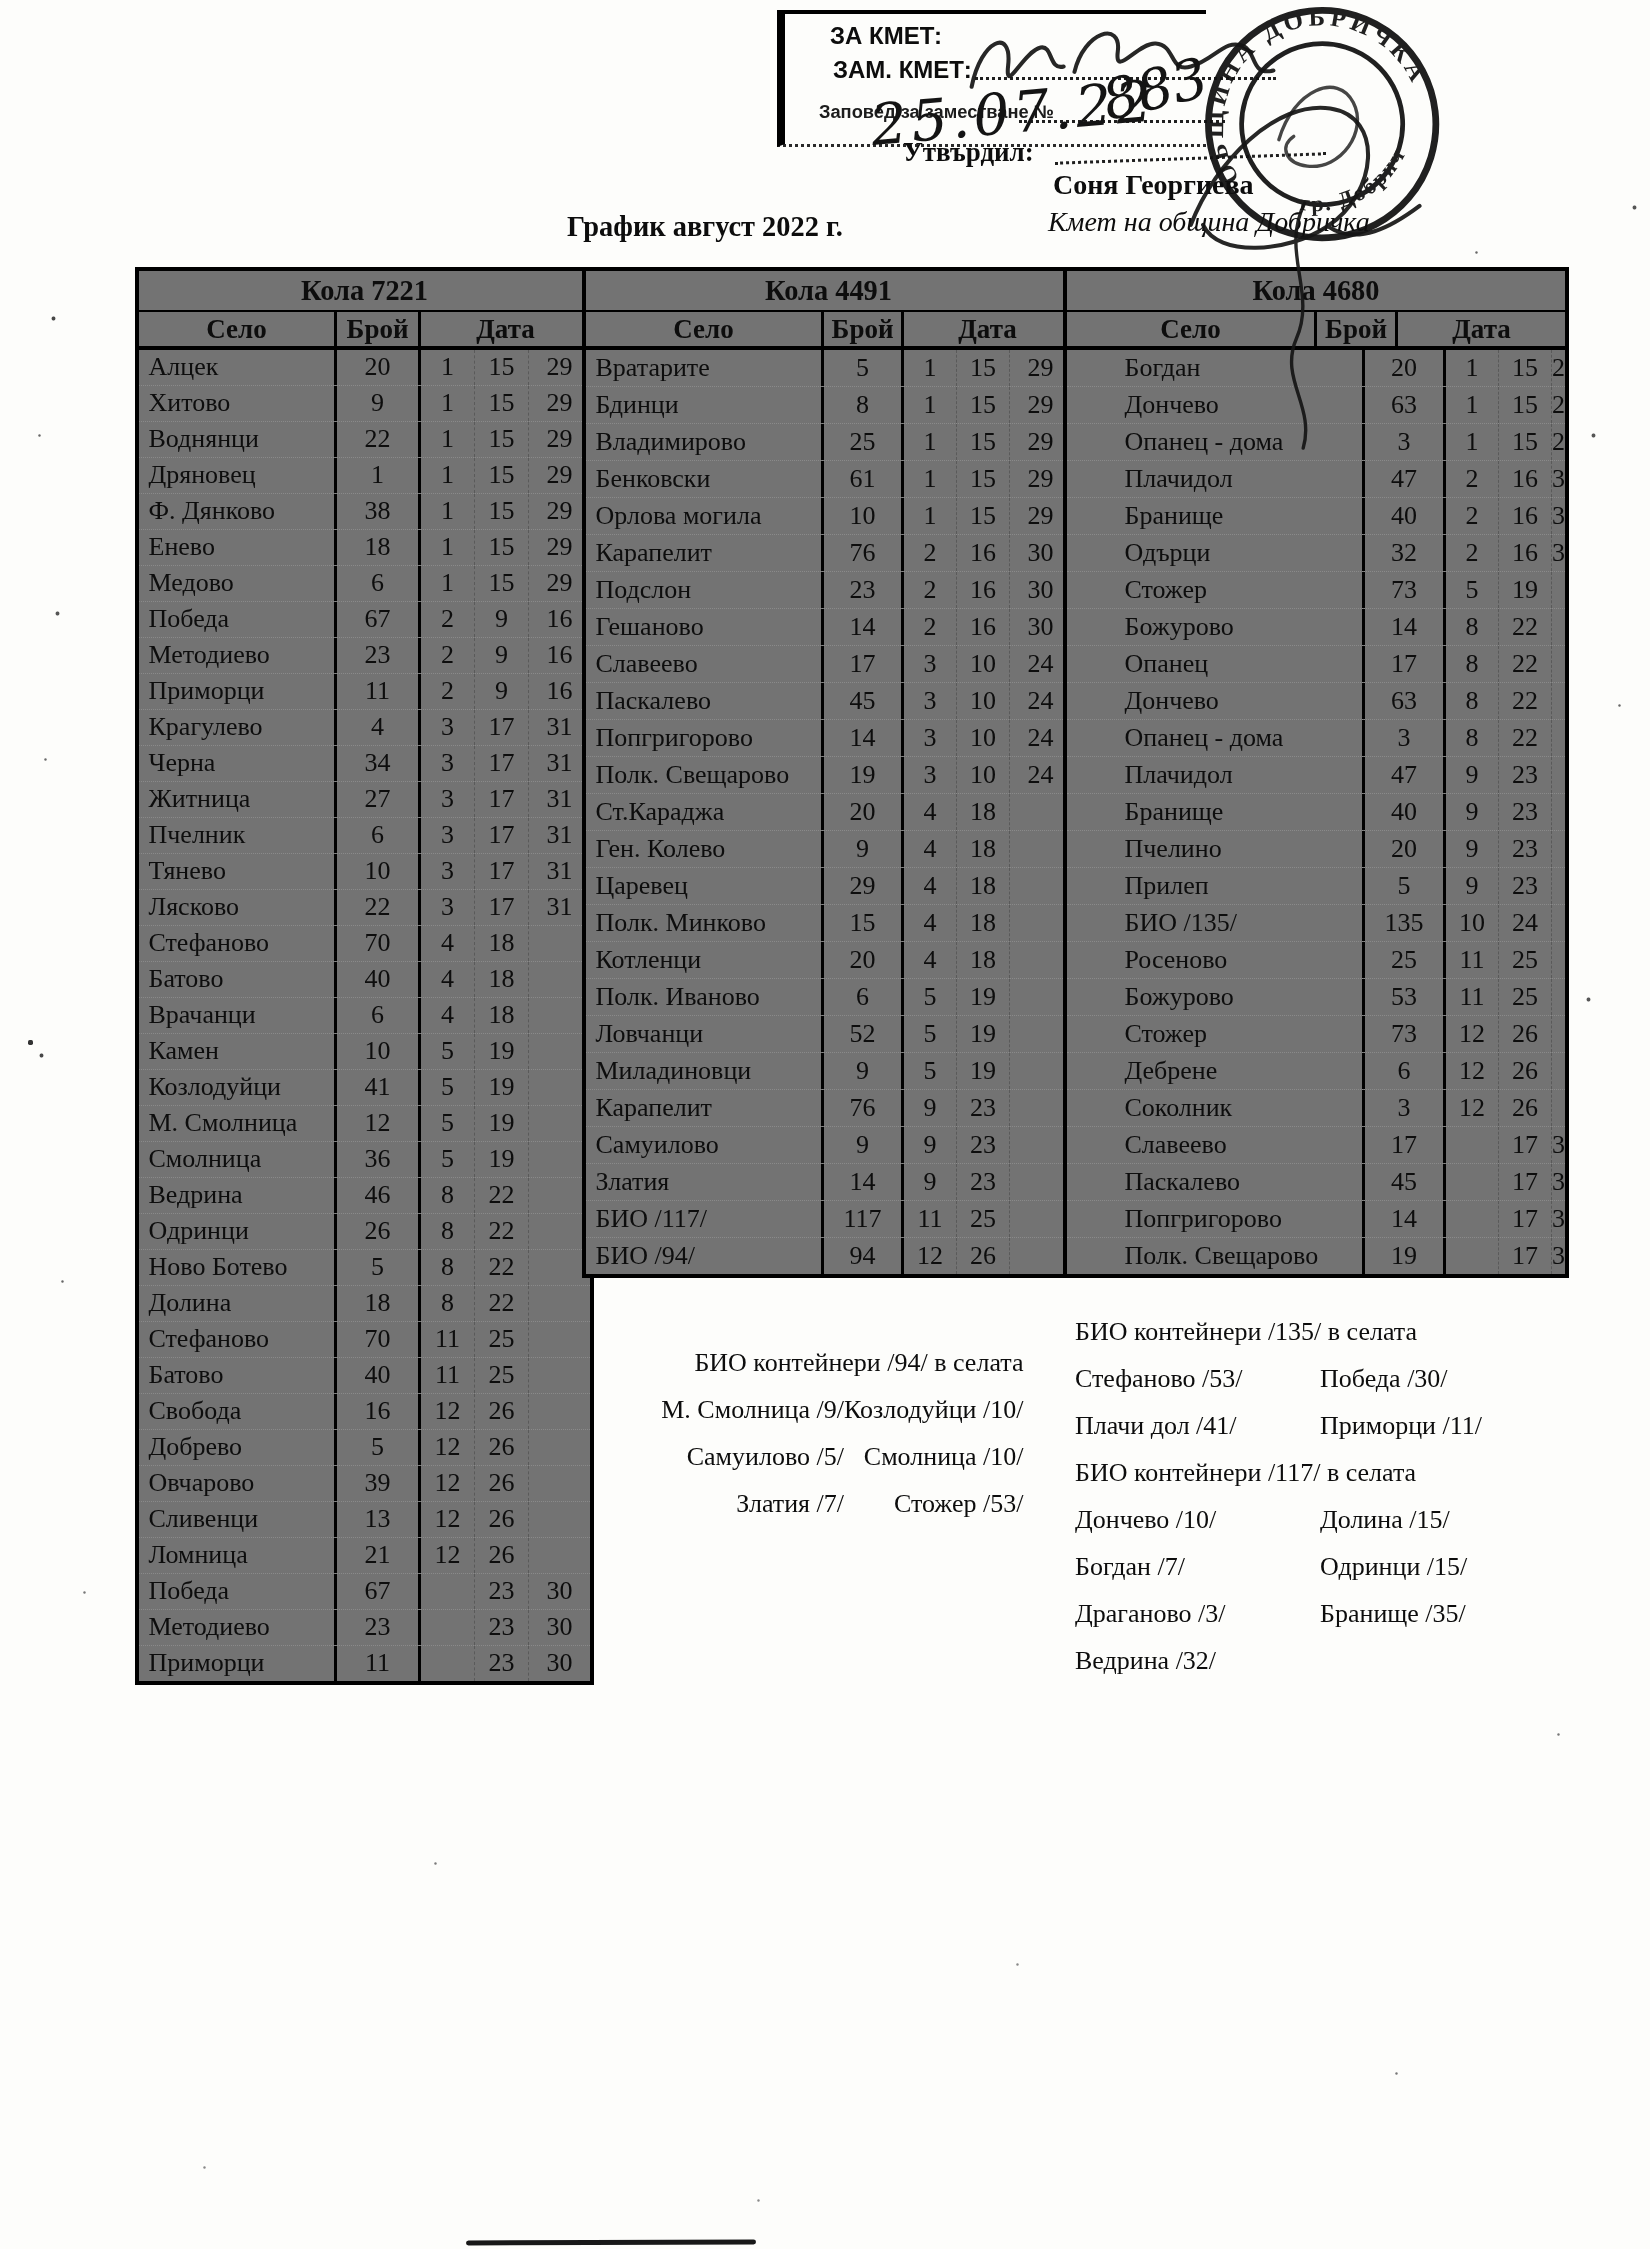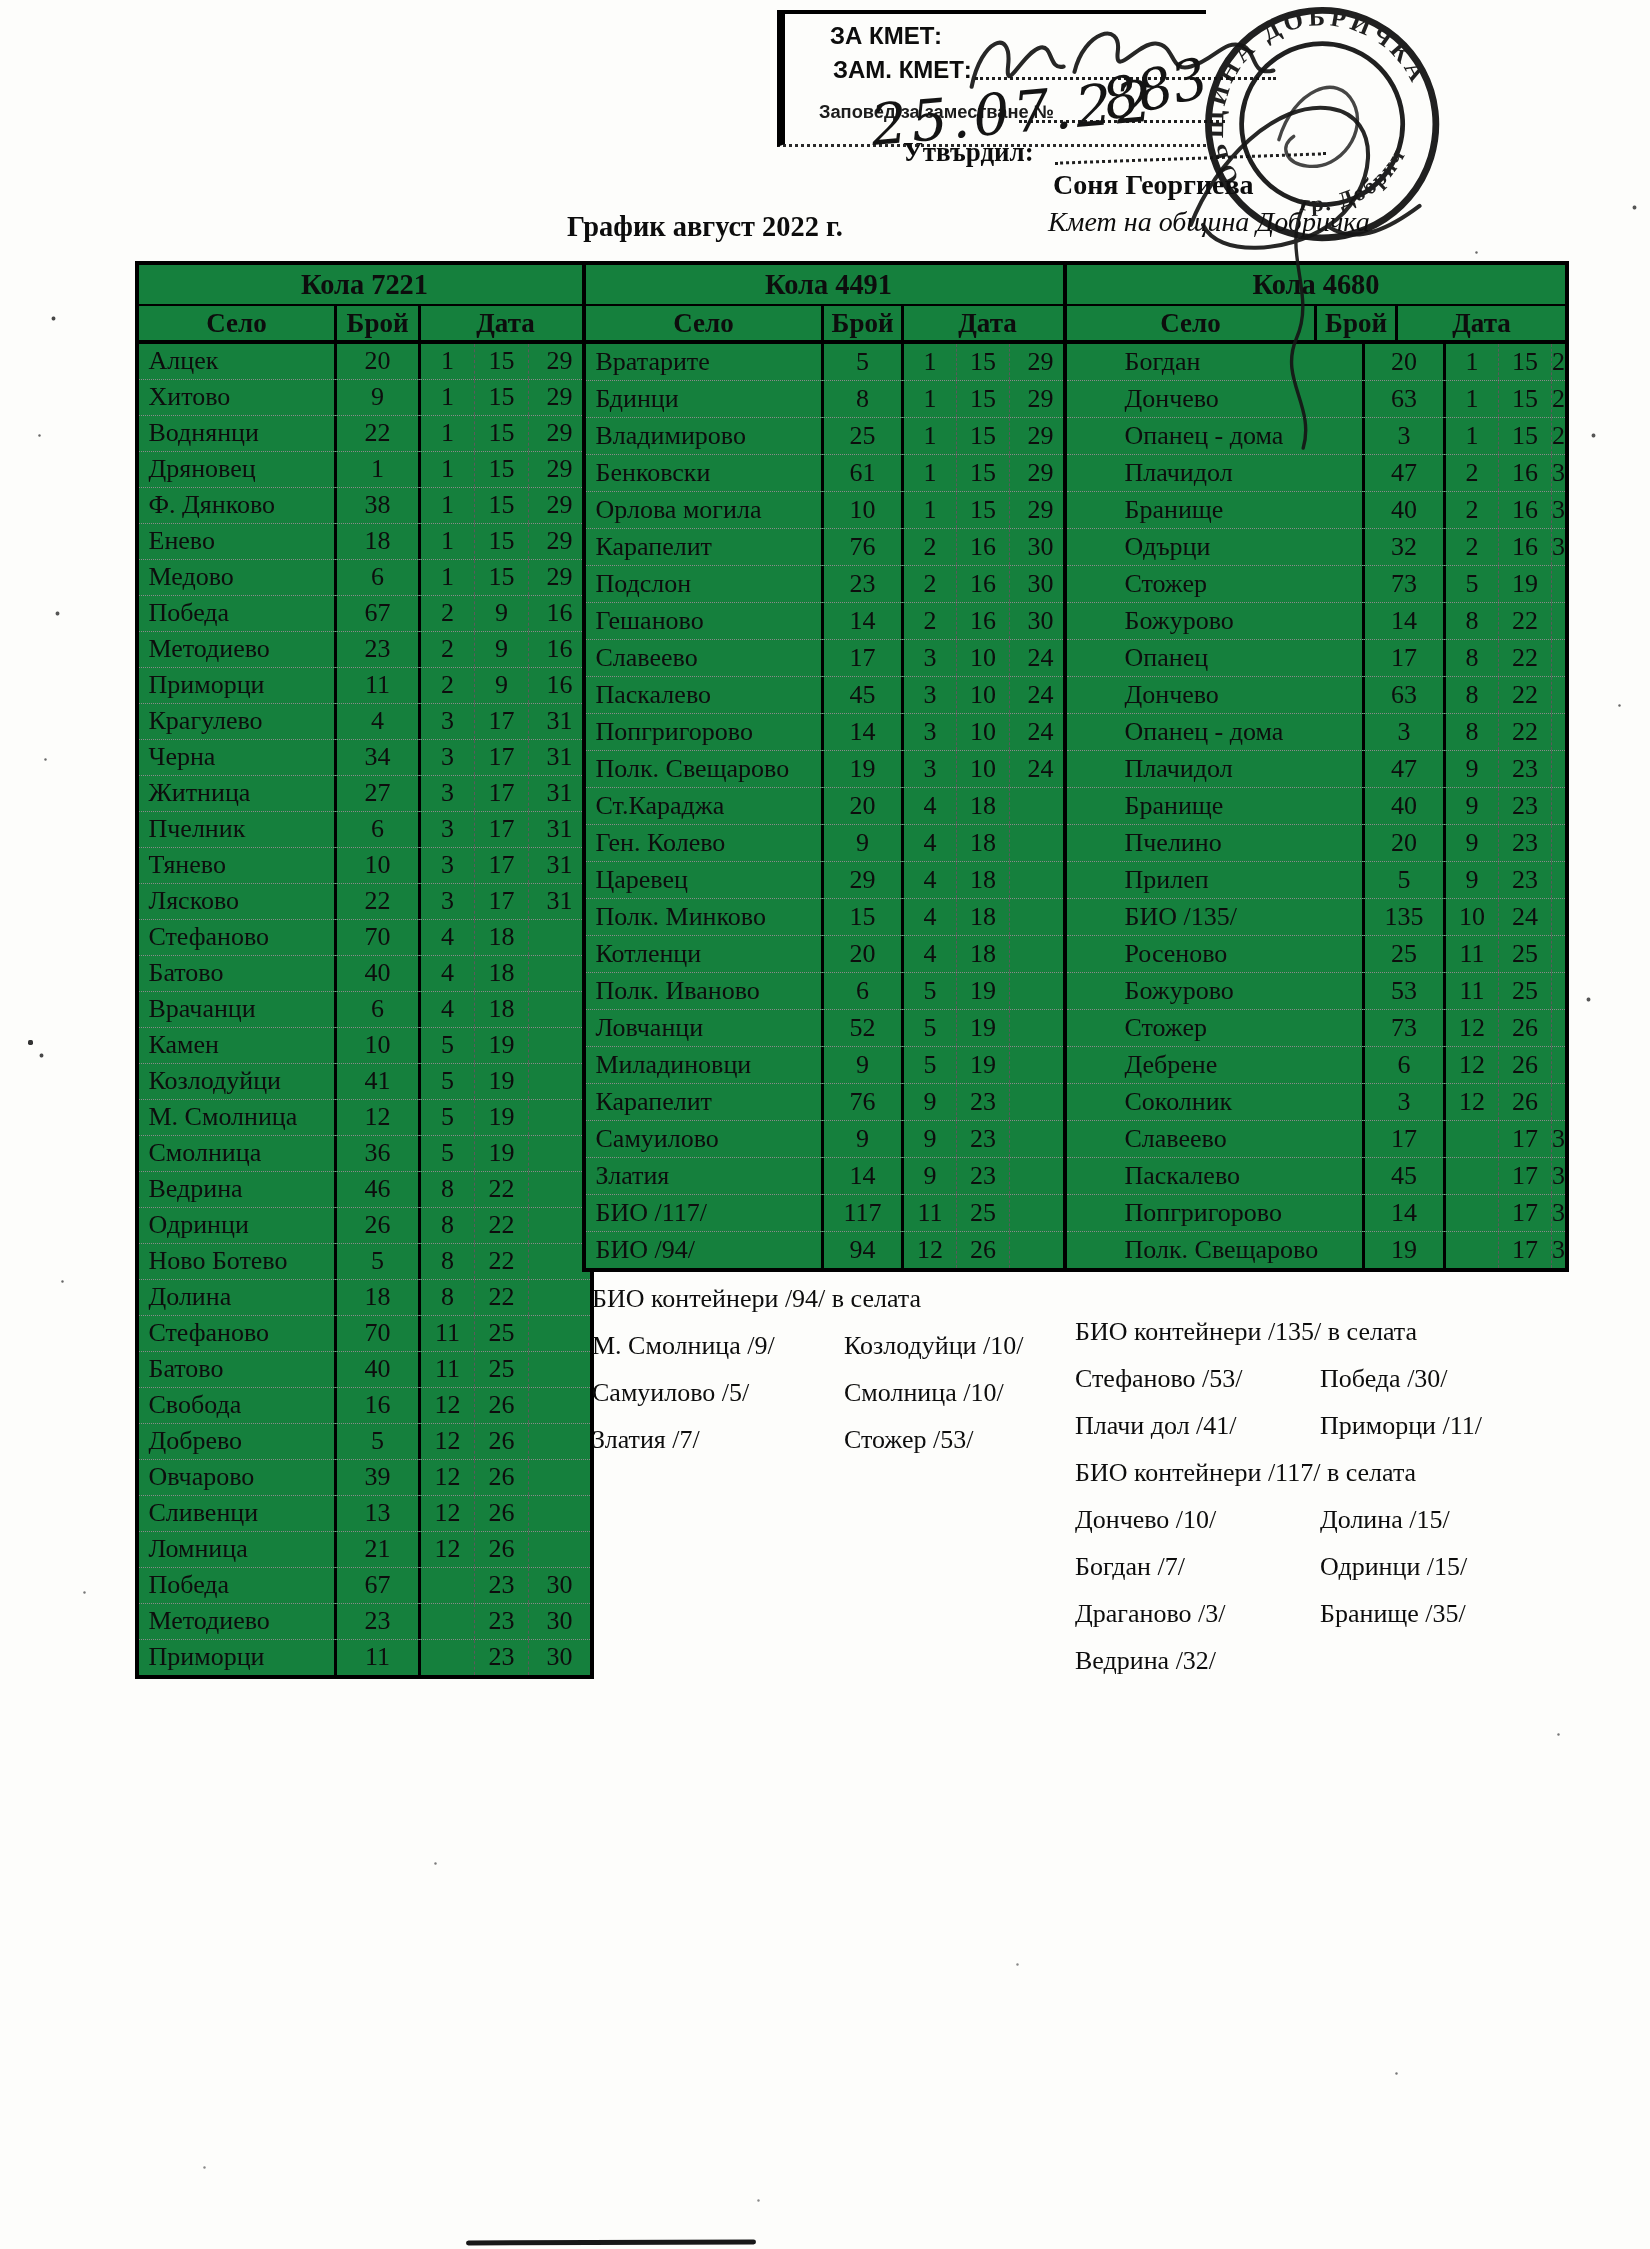"Кола 7221" .table { background: #15803d -> #737373; top: 261px -> 267px }
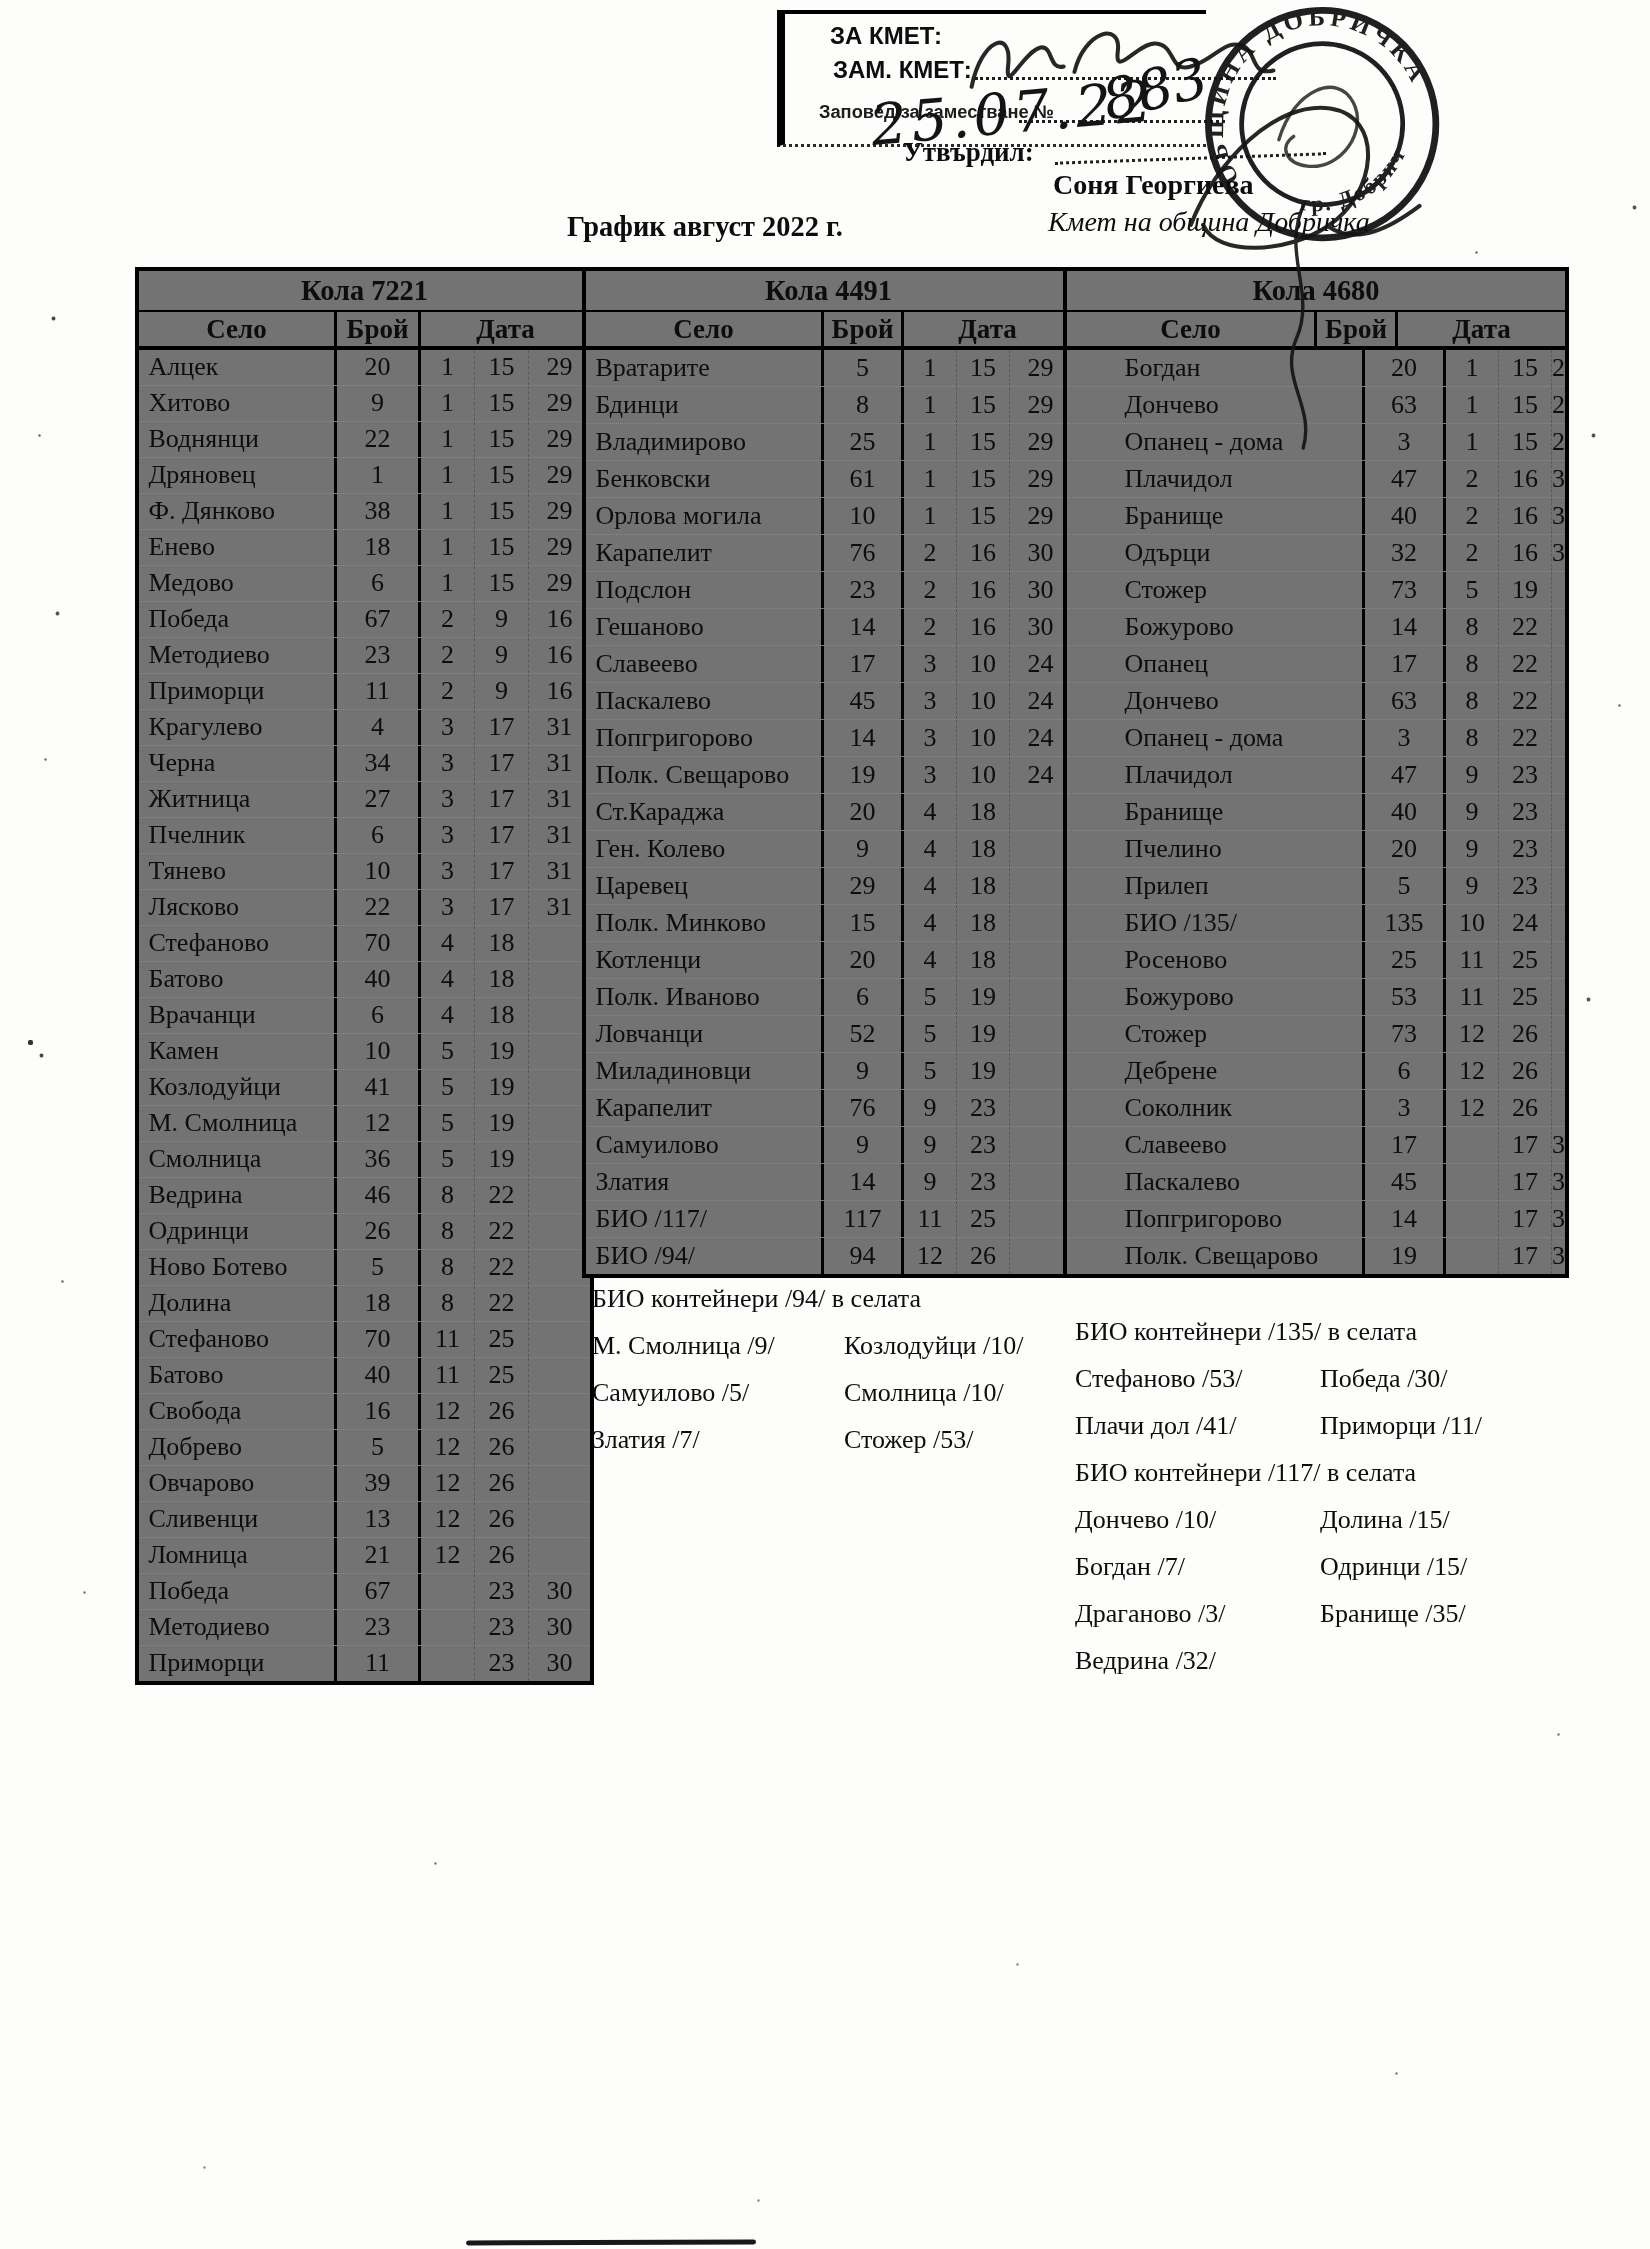"БИО контейнери /94/ в селата" #notes-middle { text-align: none -> right; top: 1275px -> 1339px }
